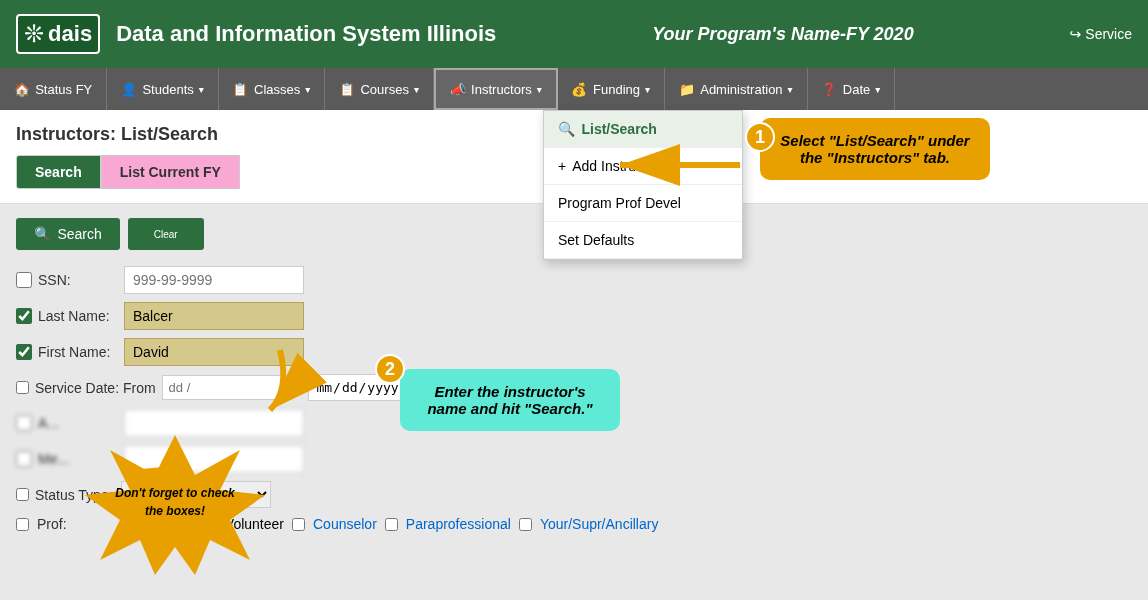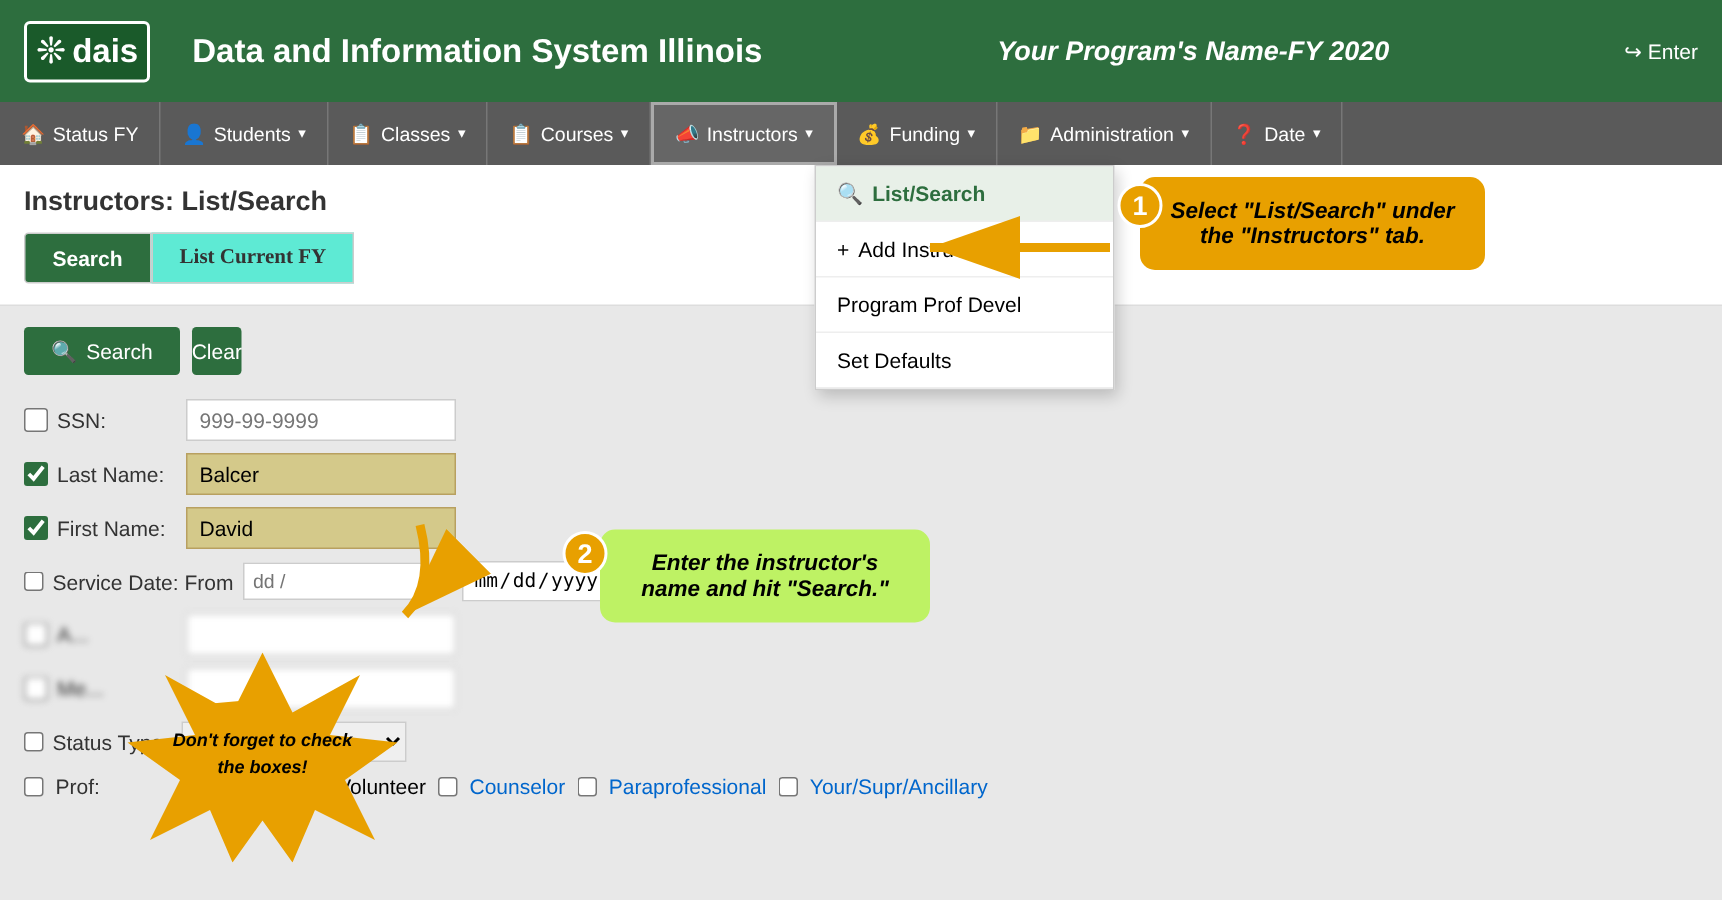"Data and Information System Illinois" .header-title { margin-left: 20px -> 8px }
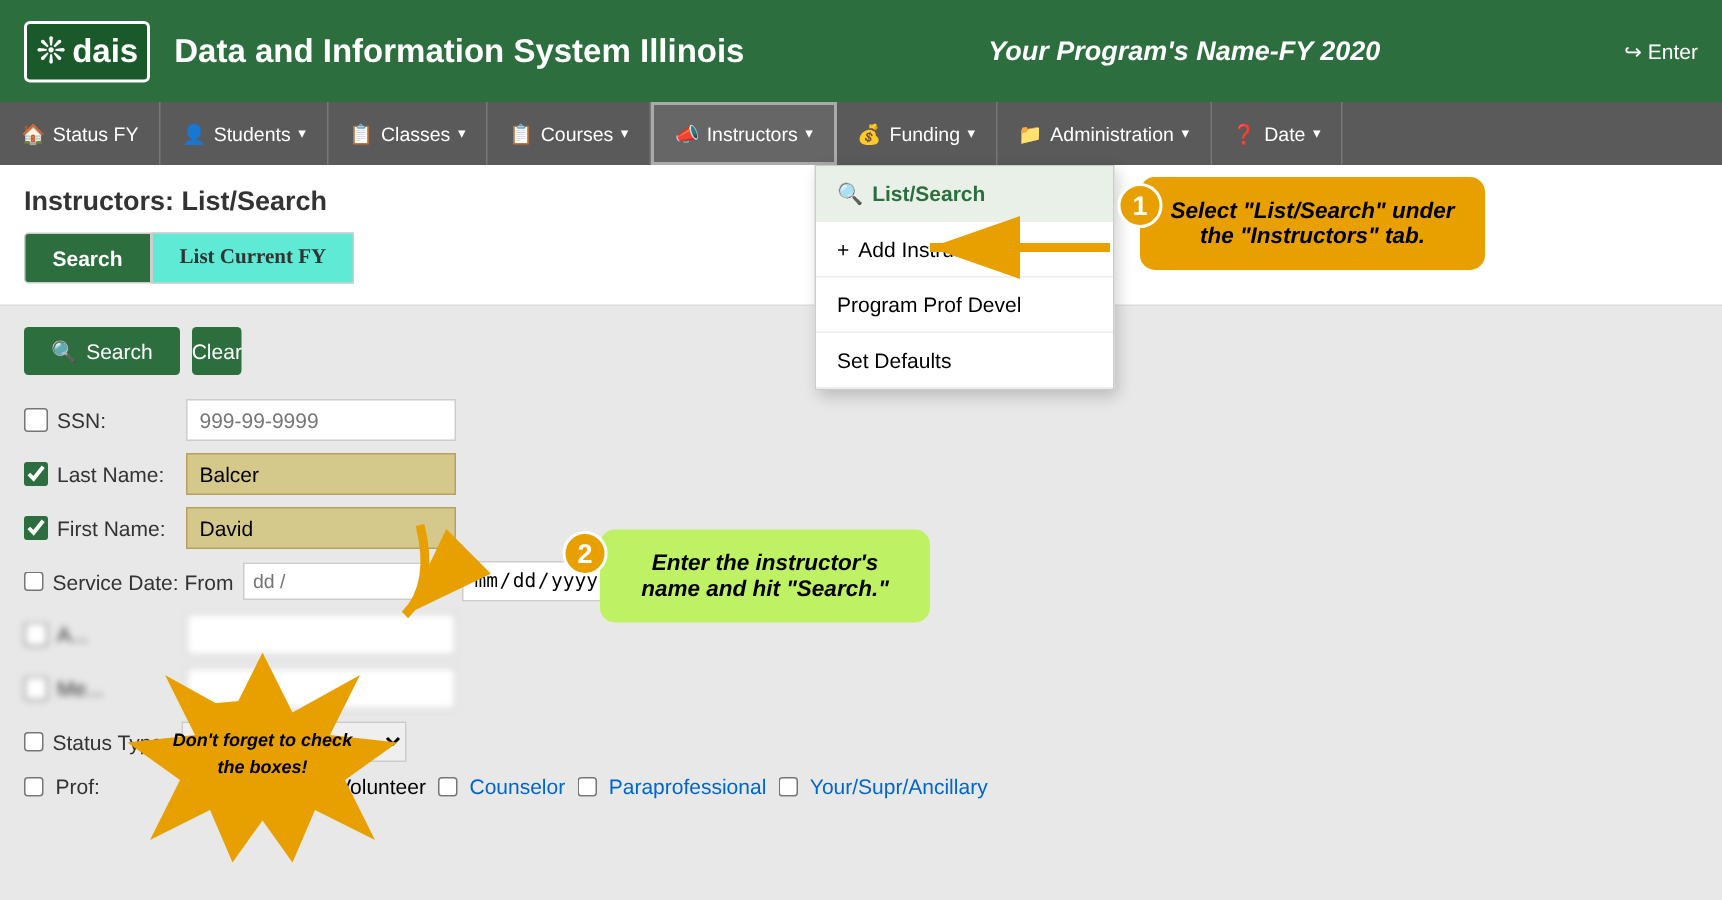"Enter" span { text: Enter -> Service }
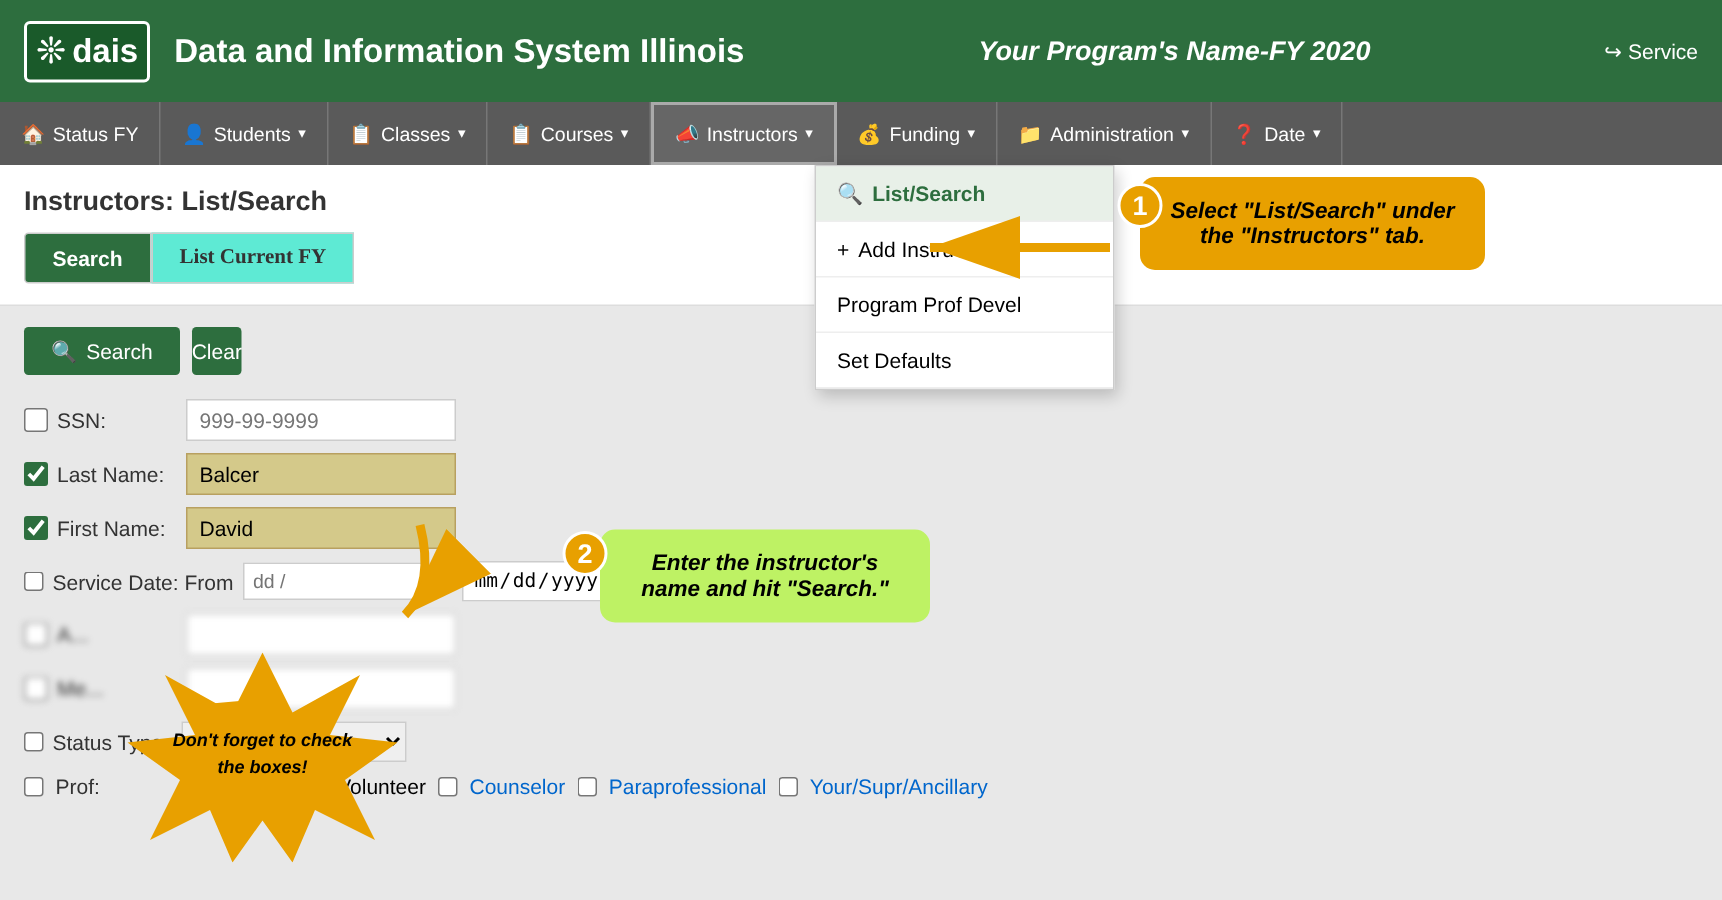"List Current FY" .action-btn.white-btn { background: #5eead4 -> #f9a8d4; font-family: Liberation Serif, serif -> none }
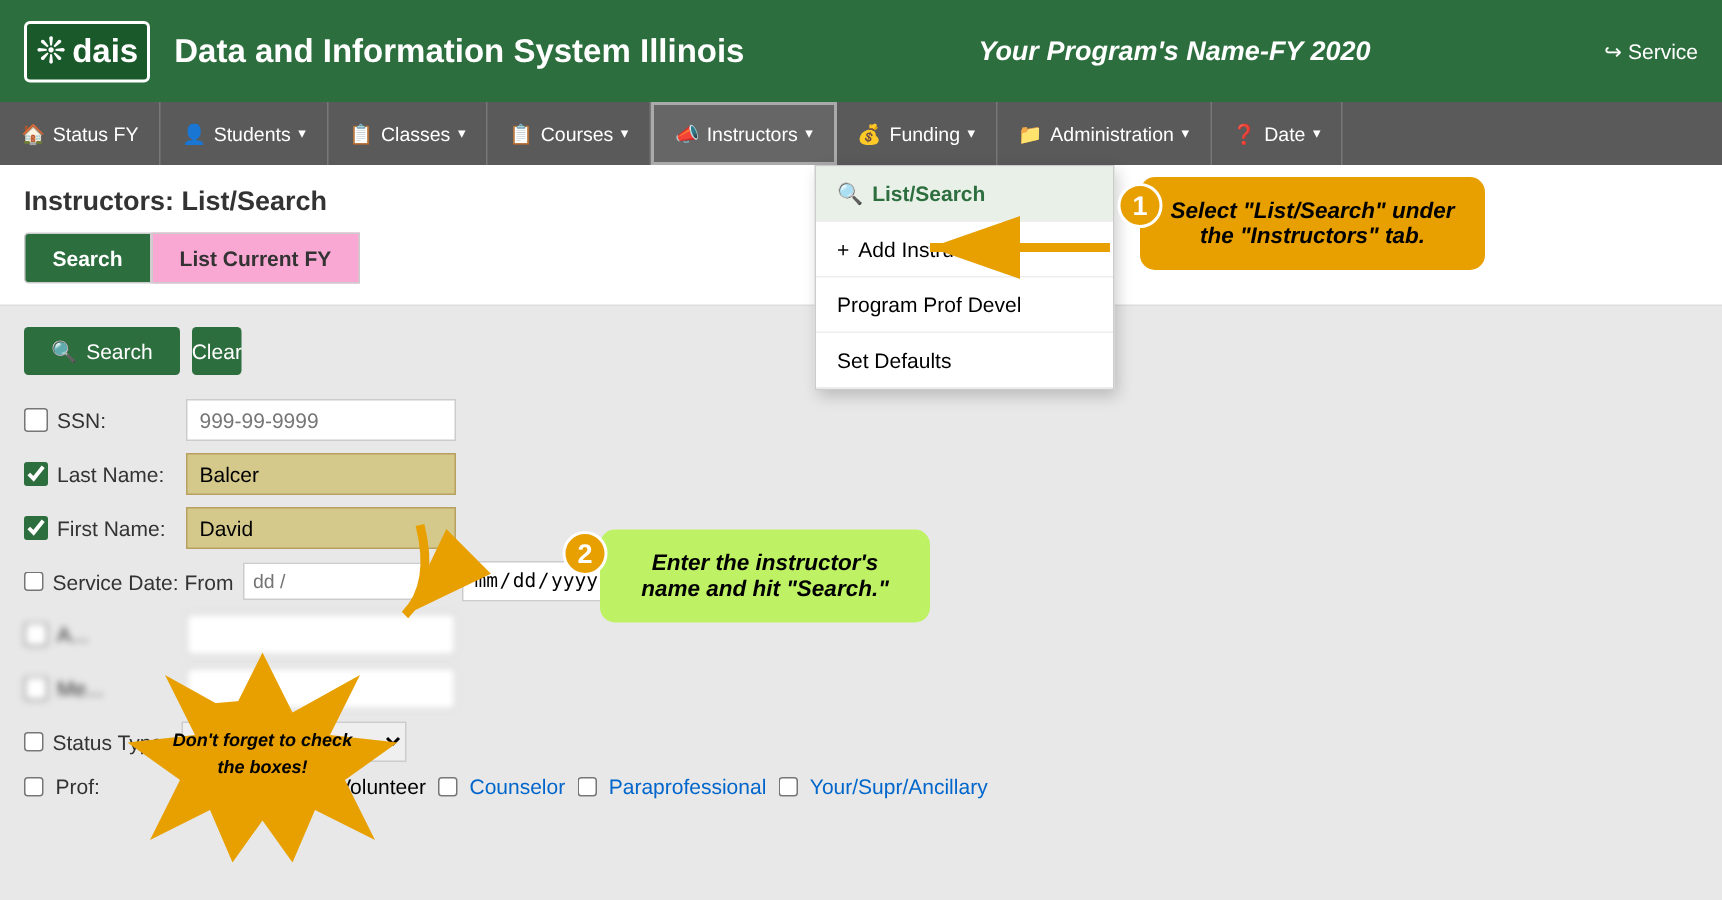"Clear" .clear-btn { font-size: 14px -> 10px; padding: 8px 0 -> 8px 26px }
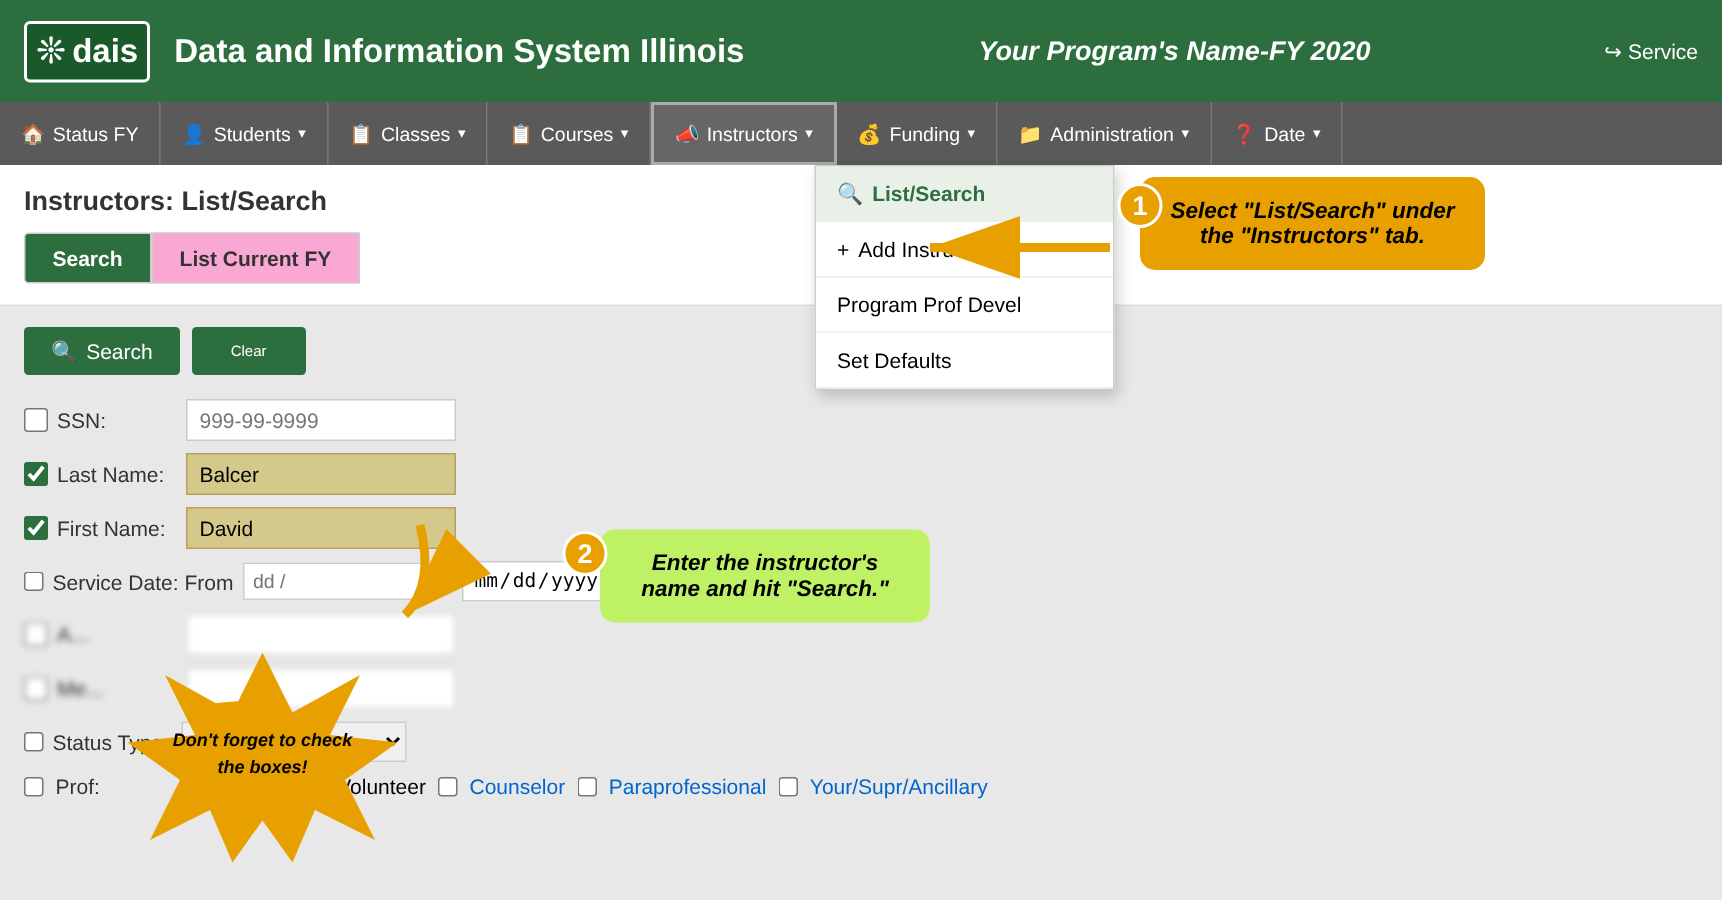"Enter the instructor's name and" .callout-2 { background: #bef264 -> #5eead4; top: 353px -> 369px }
